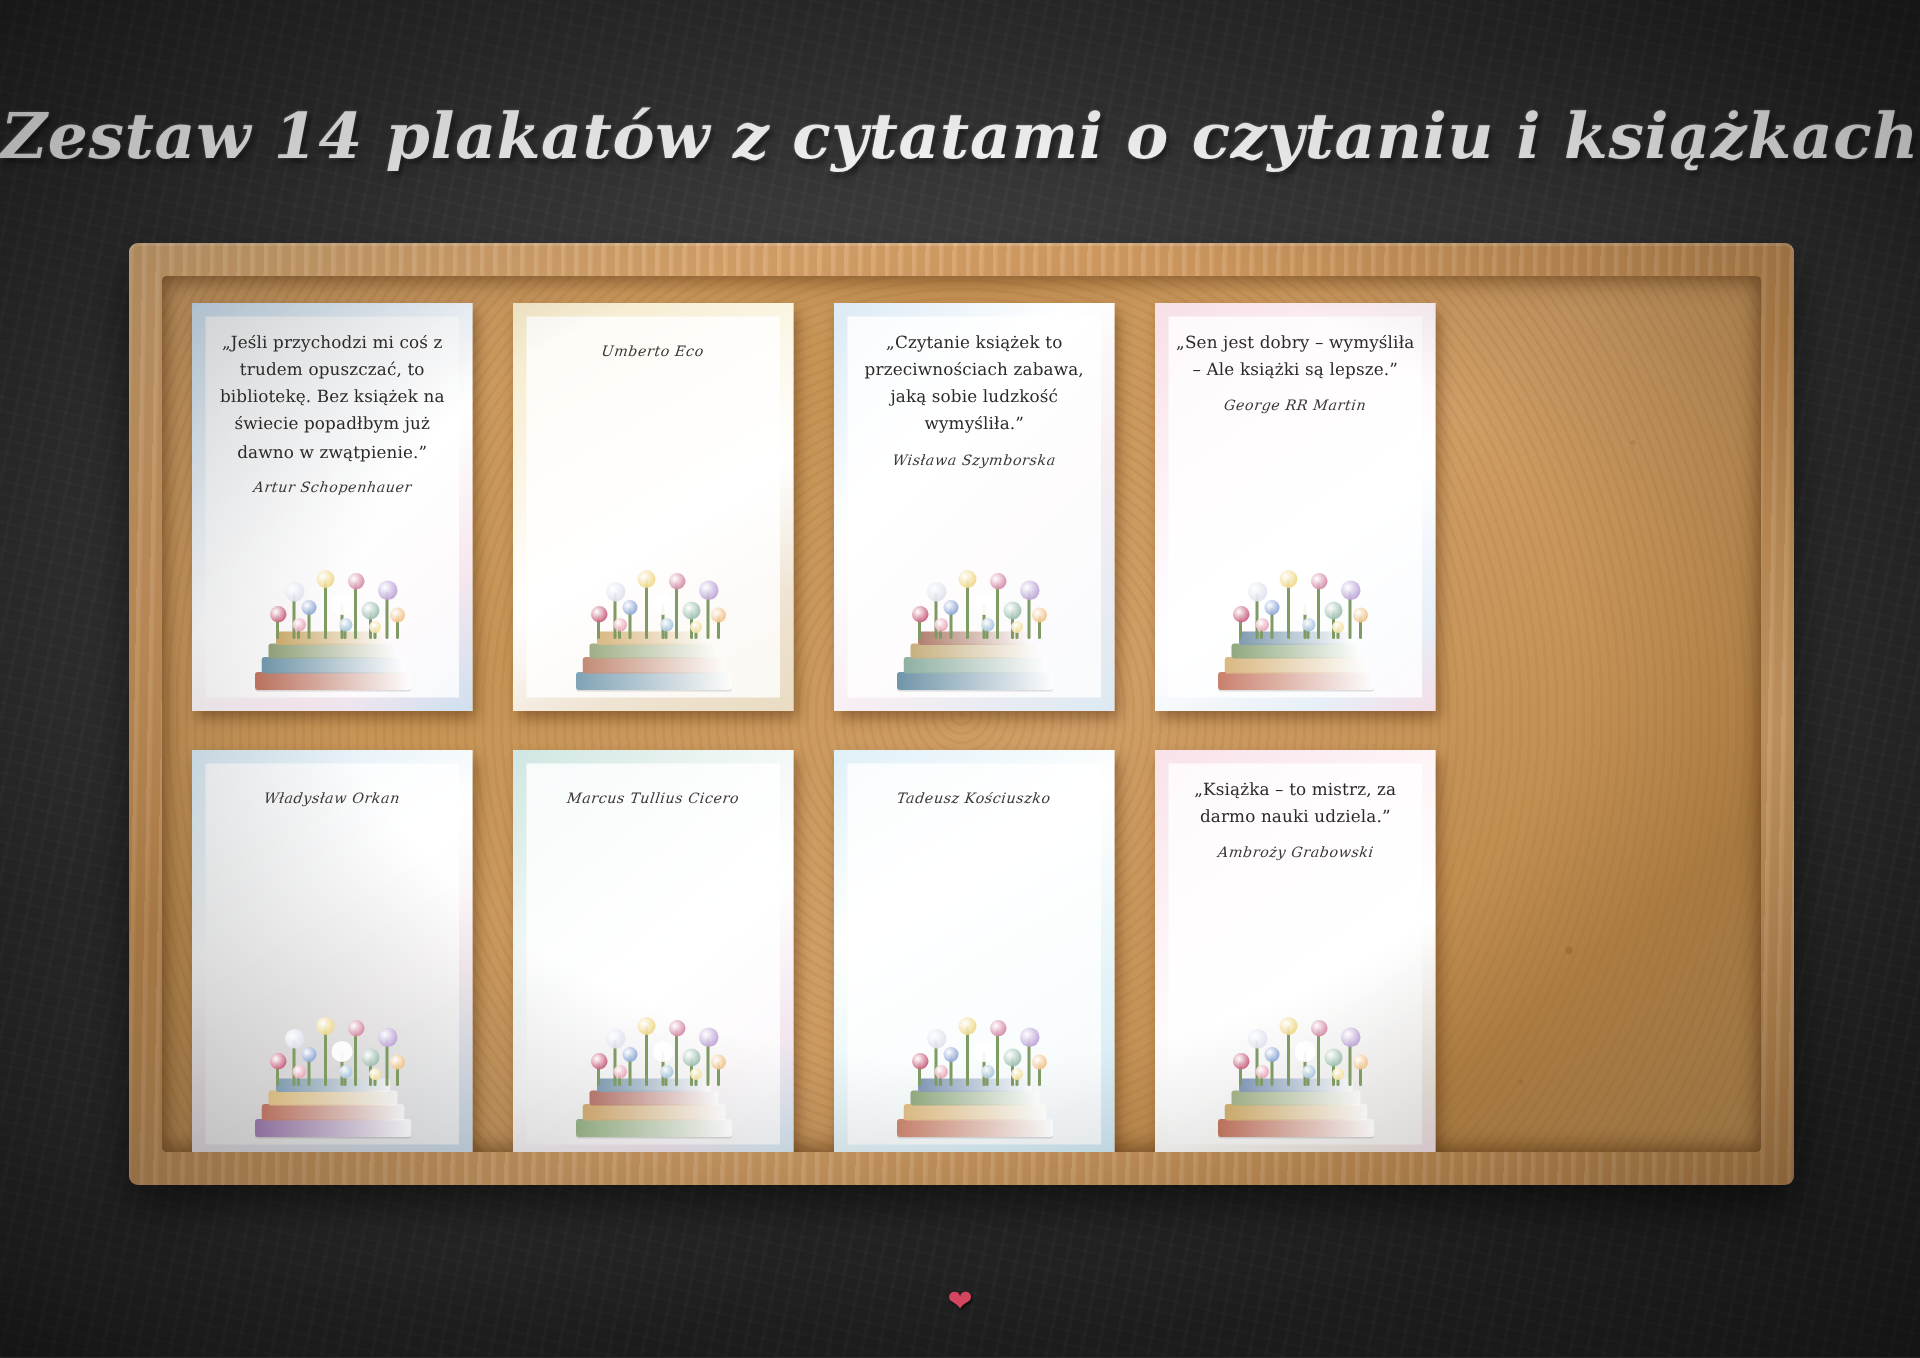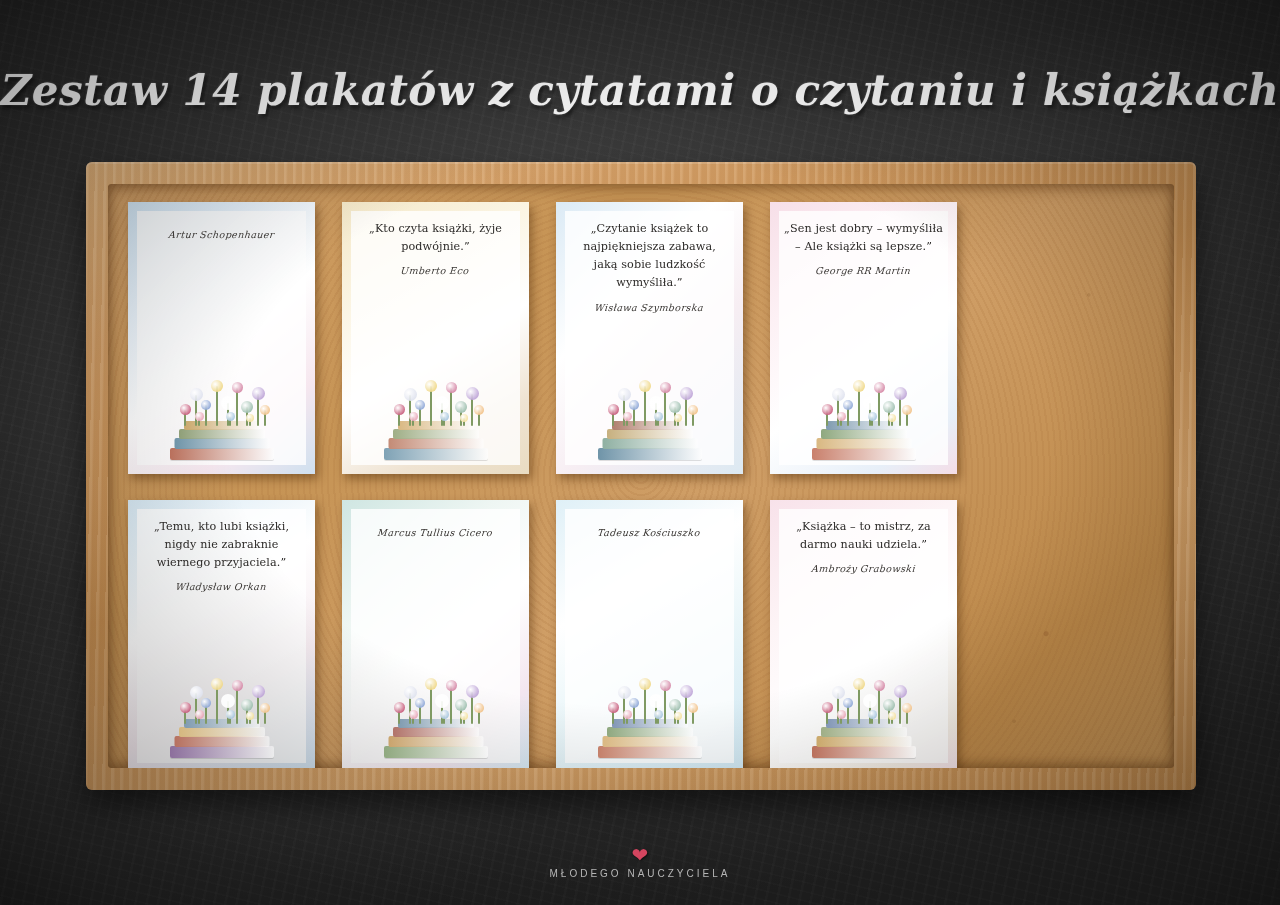"„Jeśli przychodzi mi coś z" div.quote { html: none -> <div>„Jeśli przychodzi mi coś z trudem opuszczać, to bibliotekę. Bez książek na świecie popadłbym już dawno w zwątpienie.”</div> }
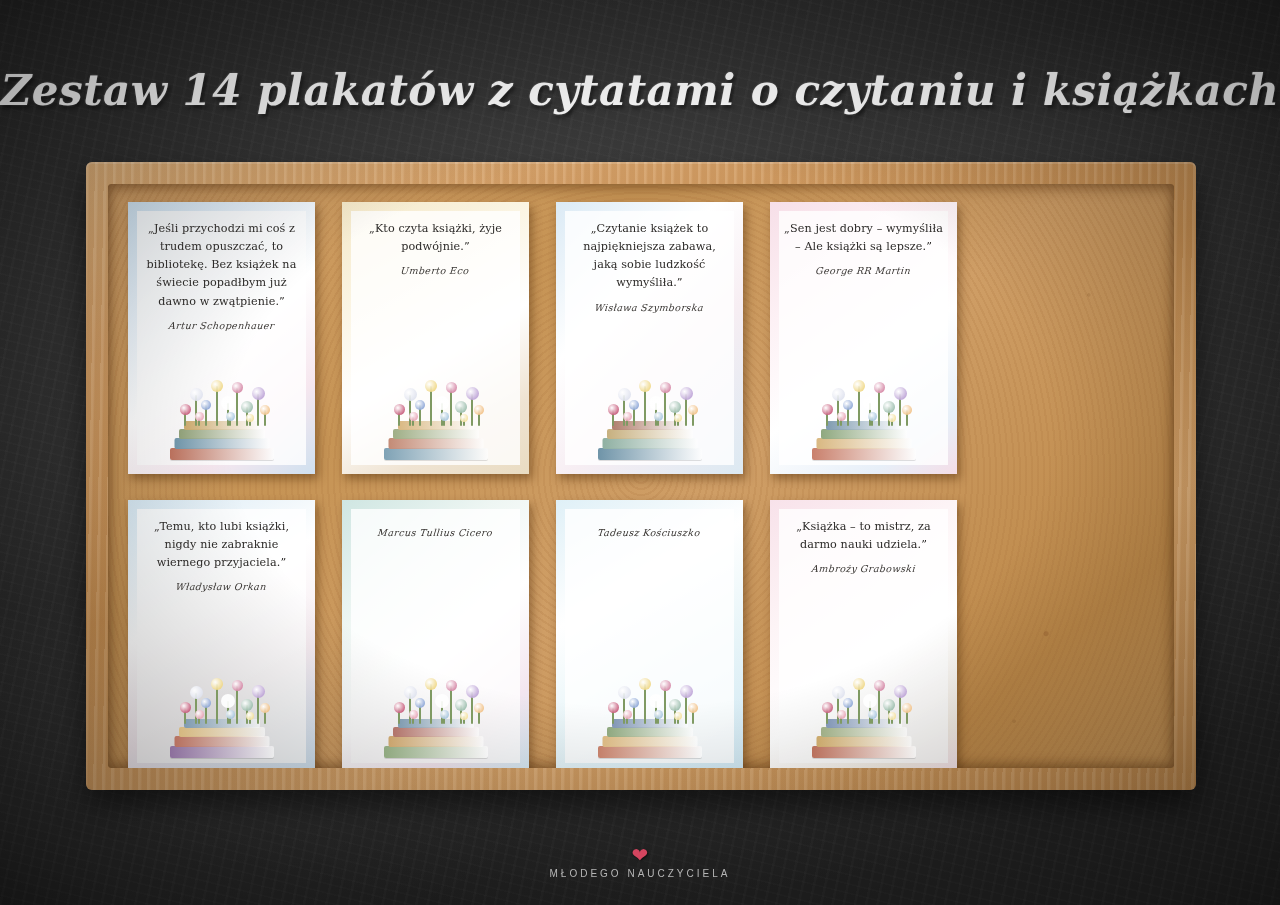"„Kto czyta książki, żyje podwójnie.”" div.quote { html: <div>„Kto czyta książki, żyje podwójnie.”</div> -> none }
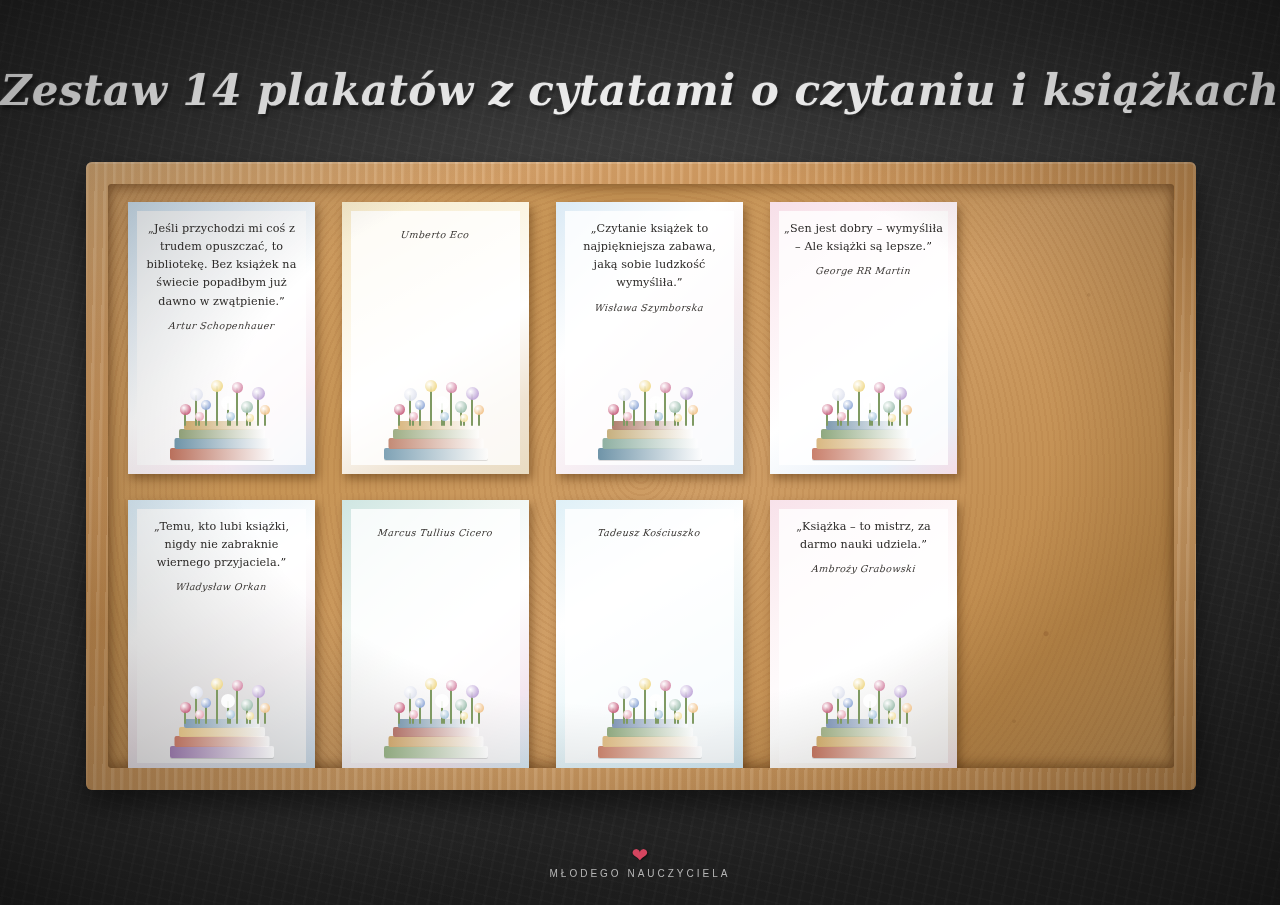"„Czytanie książek to najpiękniejsza" div.quote { text: najpiękniejsza -> przeciwnościach }
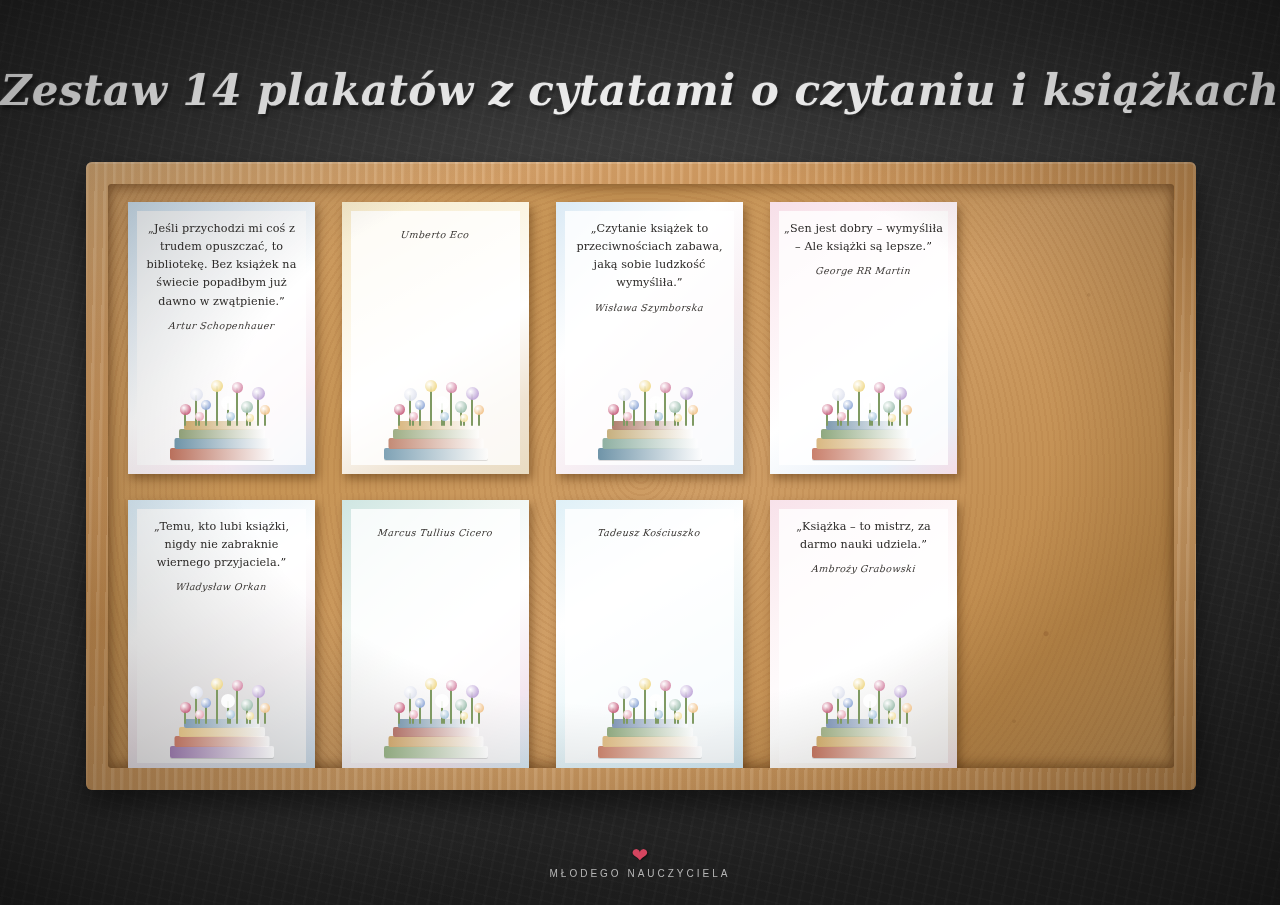"„Temu, kto lubi książki, nigdy" div.quote { html: <div>„Temu, kto lubi książki, nigdy nie zabraknie wiernego przyjaciela.”</div> -> none }
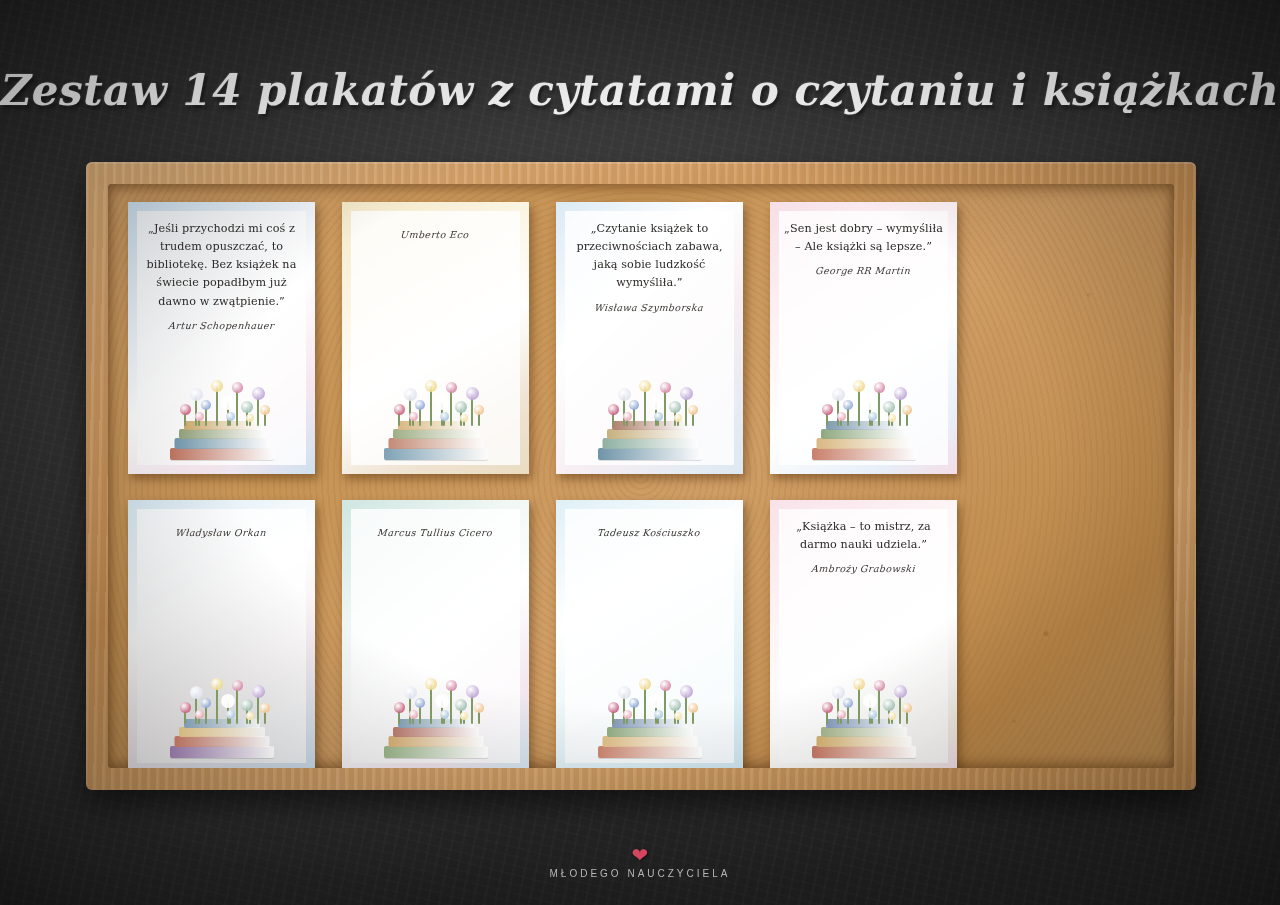"MŁODEGO NAUCZYCIELA" div { html: <div>MŁODEGO NAUCZYCIELA</div> -> none }
